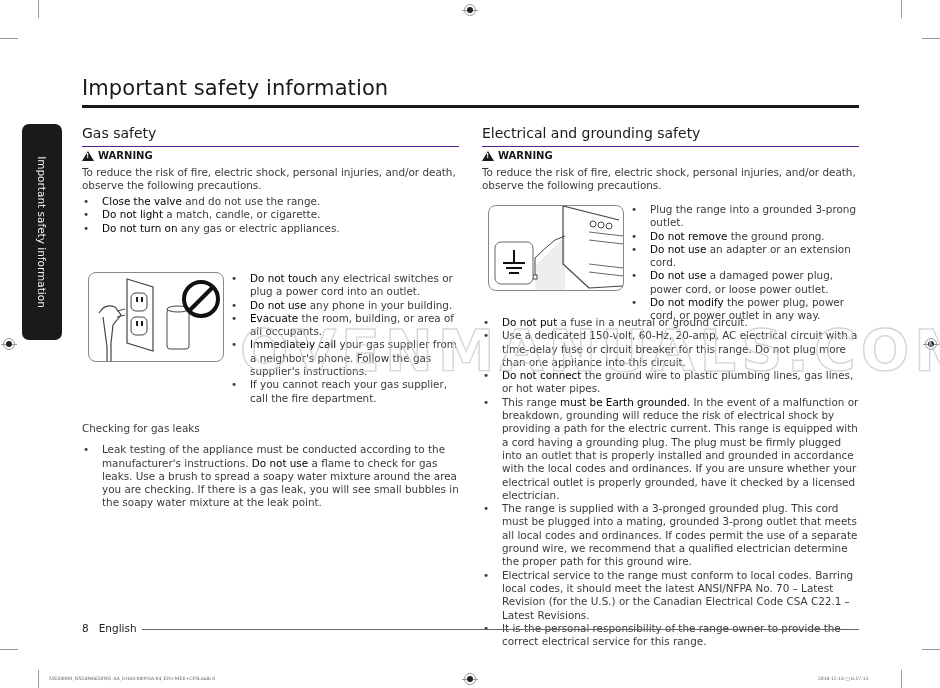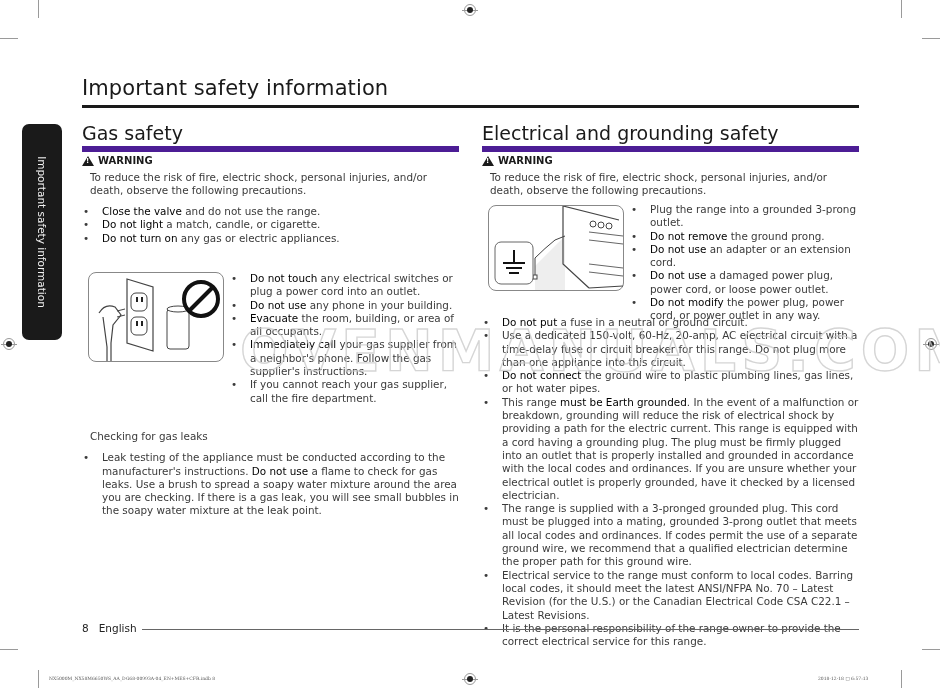"Gas safety" .sec-h { border-bottom: 6px solid #4c1d95 -> 1px solid #4c1d95; font-size: 19px -> 14px }
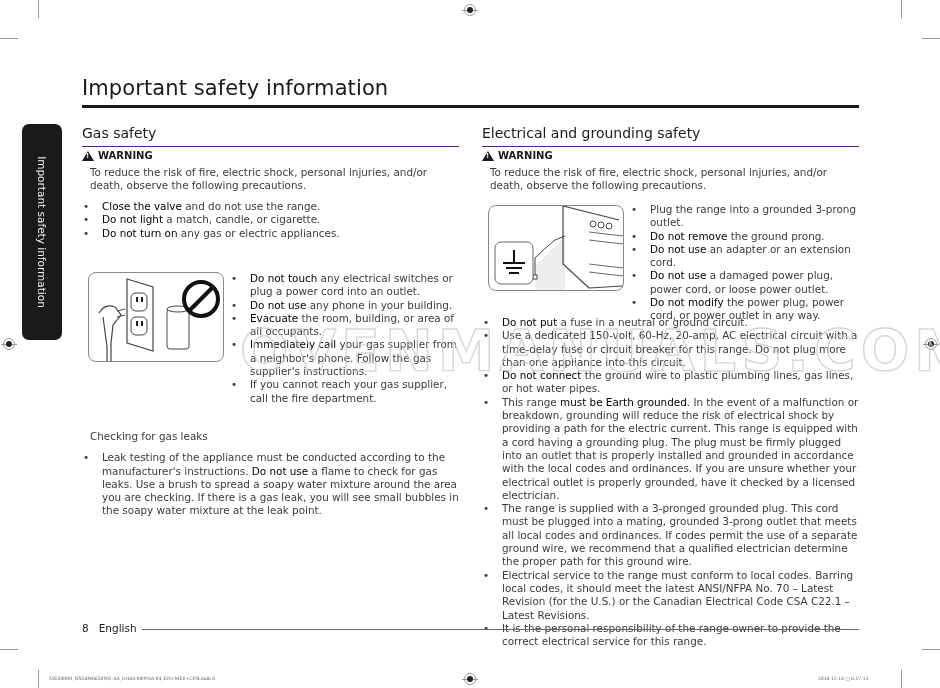"To reduce the risk of" p { margin: 8px -> 0 }
